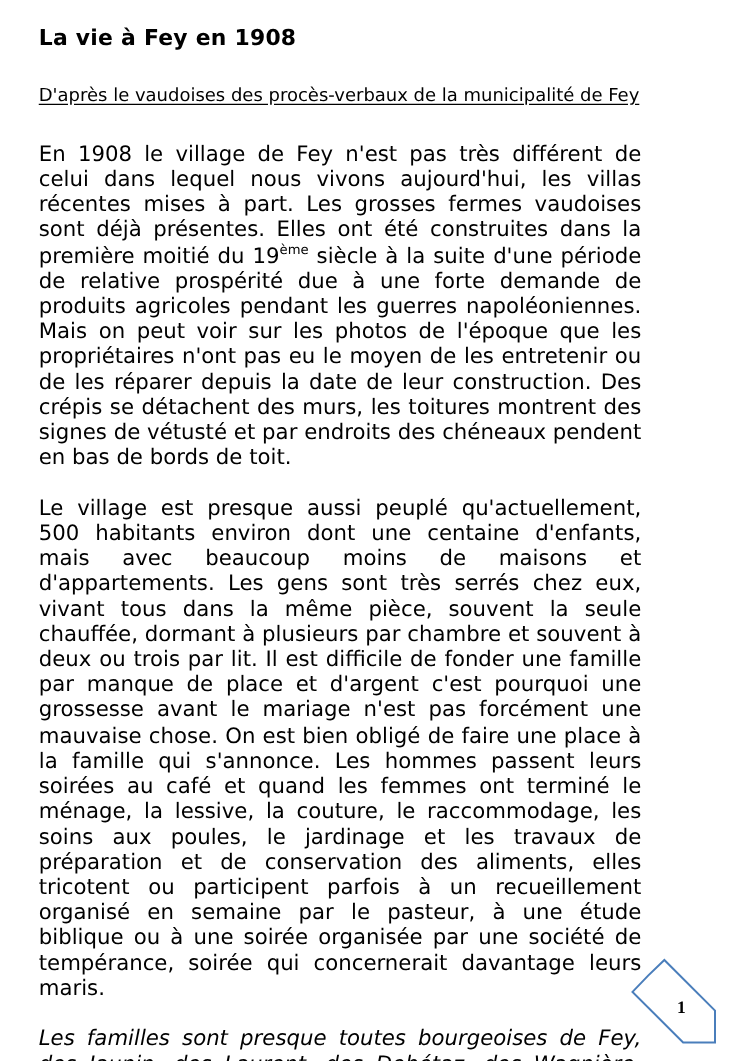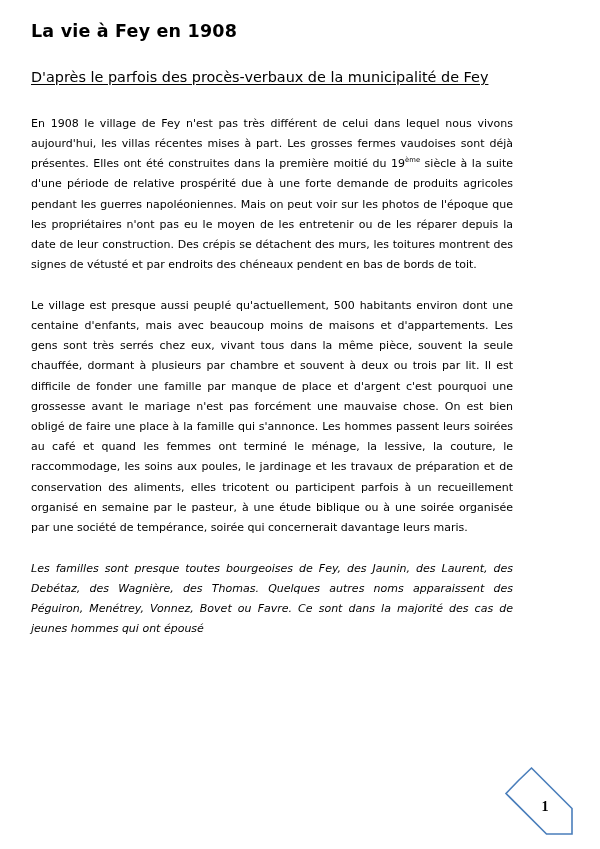"D'après le parfois des procès-verbaux" h2.doc-subtitle { text: parfois -> vaudoises }
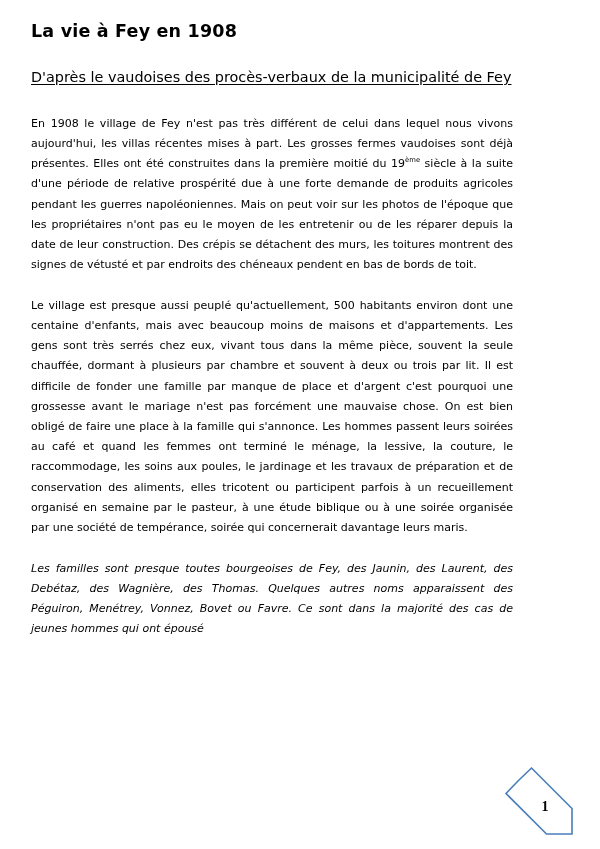"En 1908 le village de" .para { font-size: 11px -> 17px }
